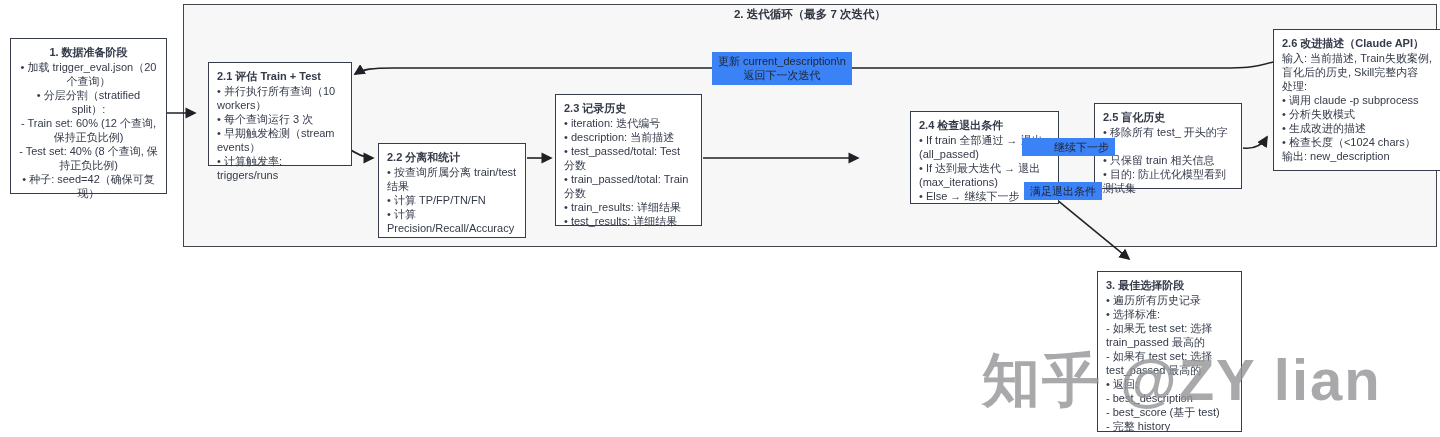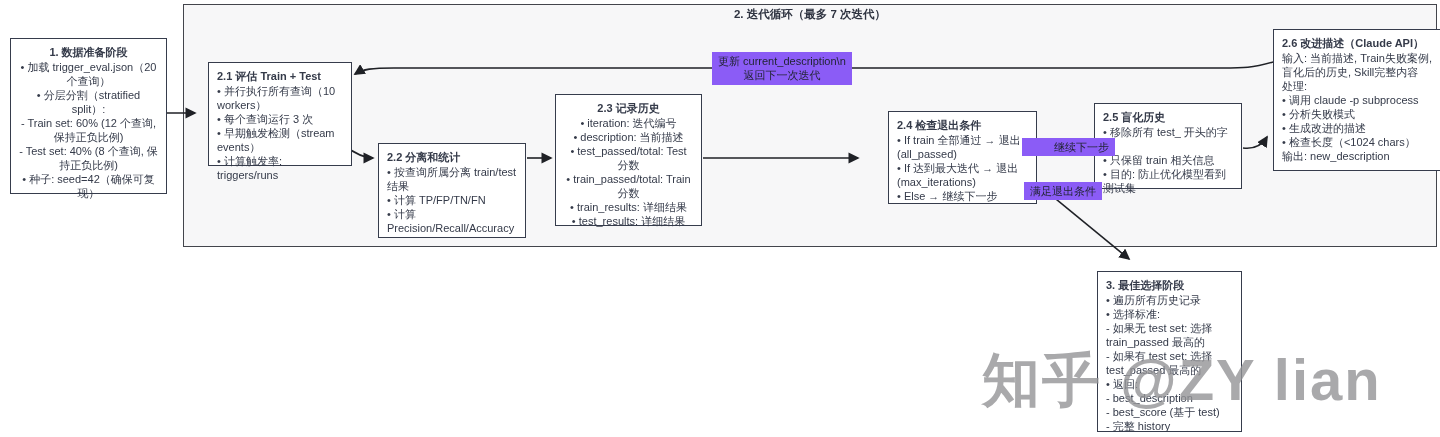"更新 current_description\n" .edge-label { background: #8b5cf6 -> #3b82f6 }
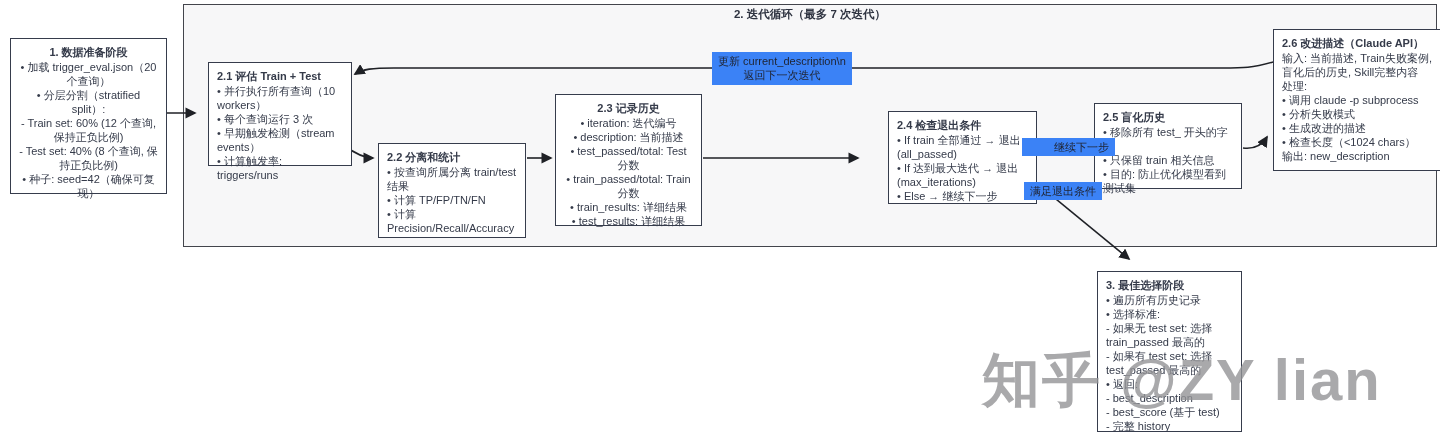"2.3 记录历史" .b-hist { text-align: center -> none }
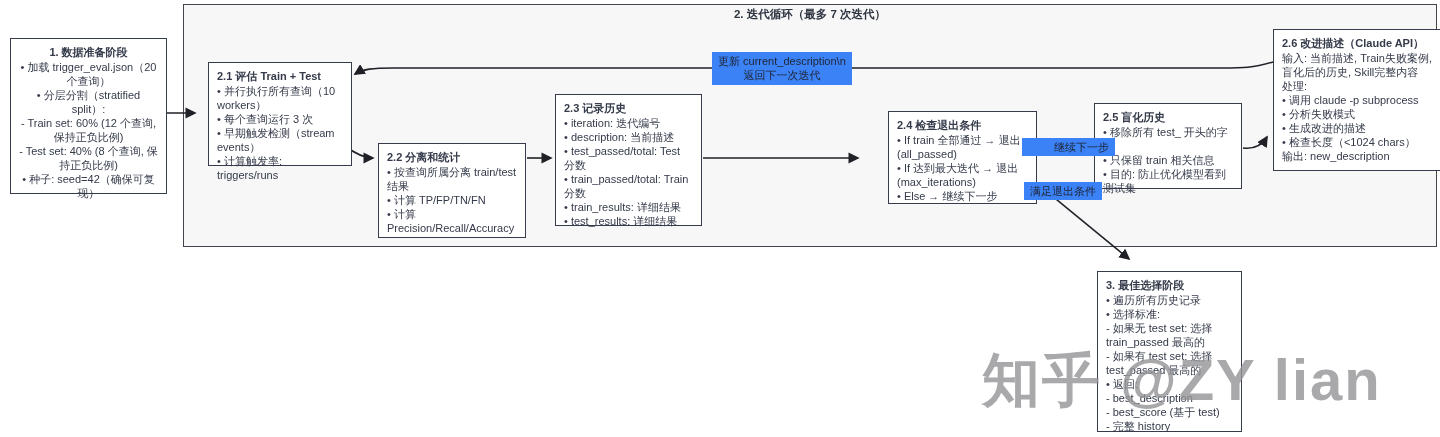"2.4 检查退出条件" .b-exit { left: 888px -> 910px }
